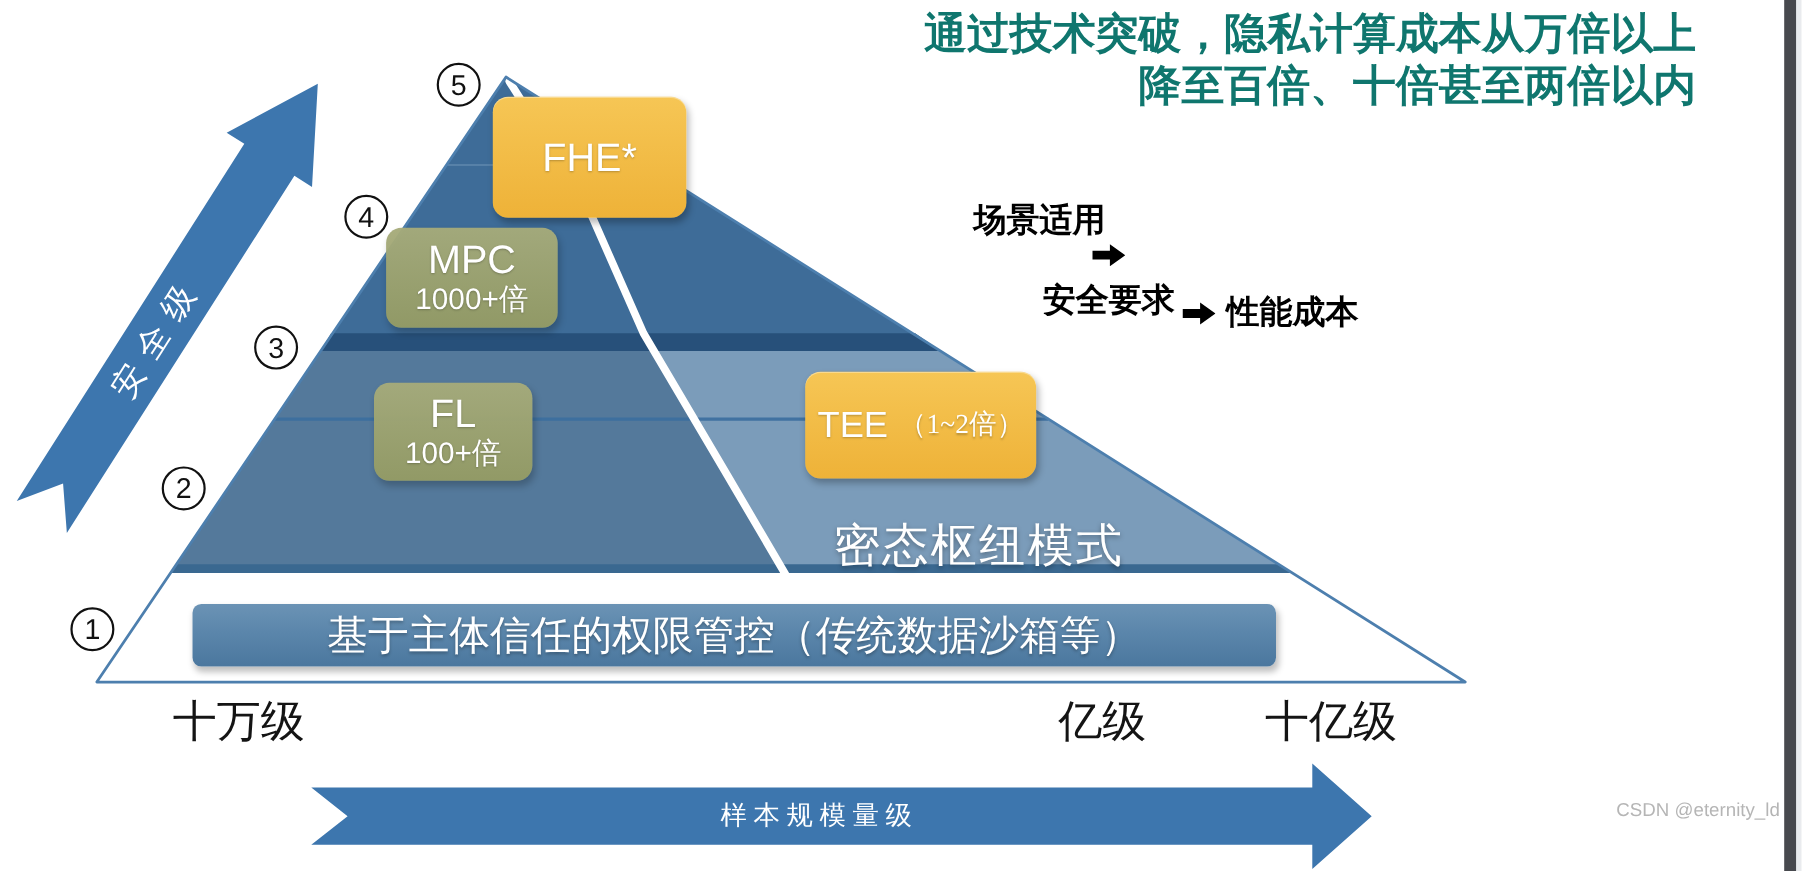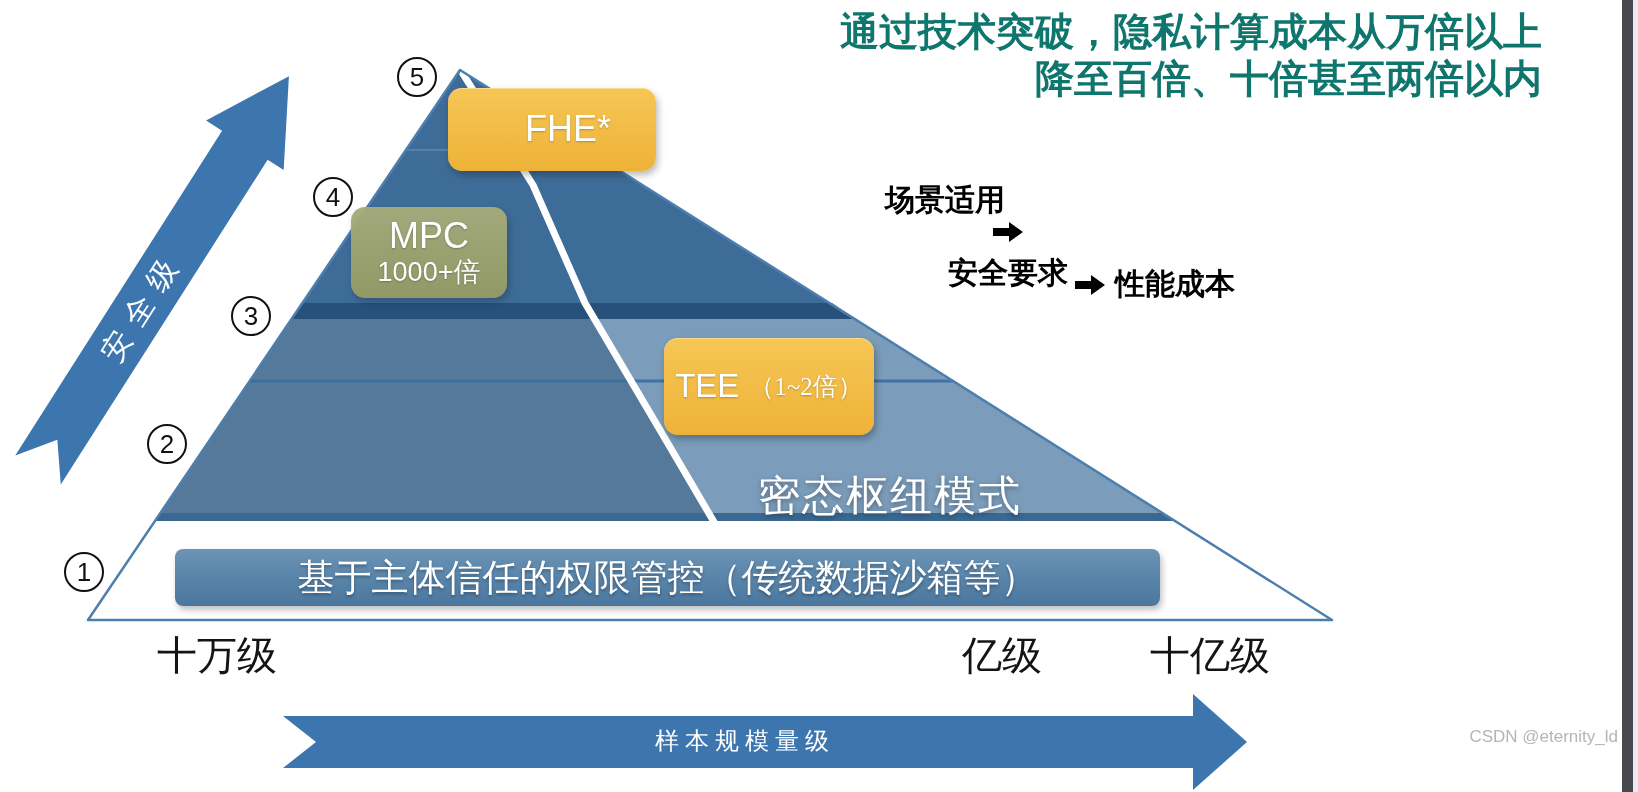"FHE*" #box-fhe { height: 83px -> 110px; padding-left: 32px -> none }
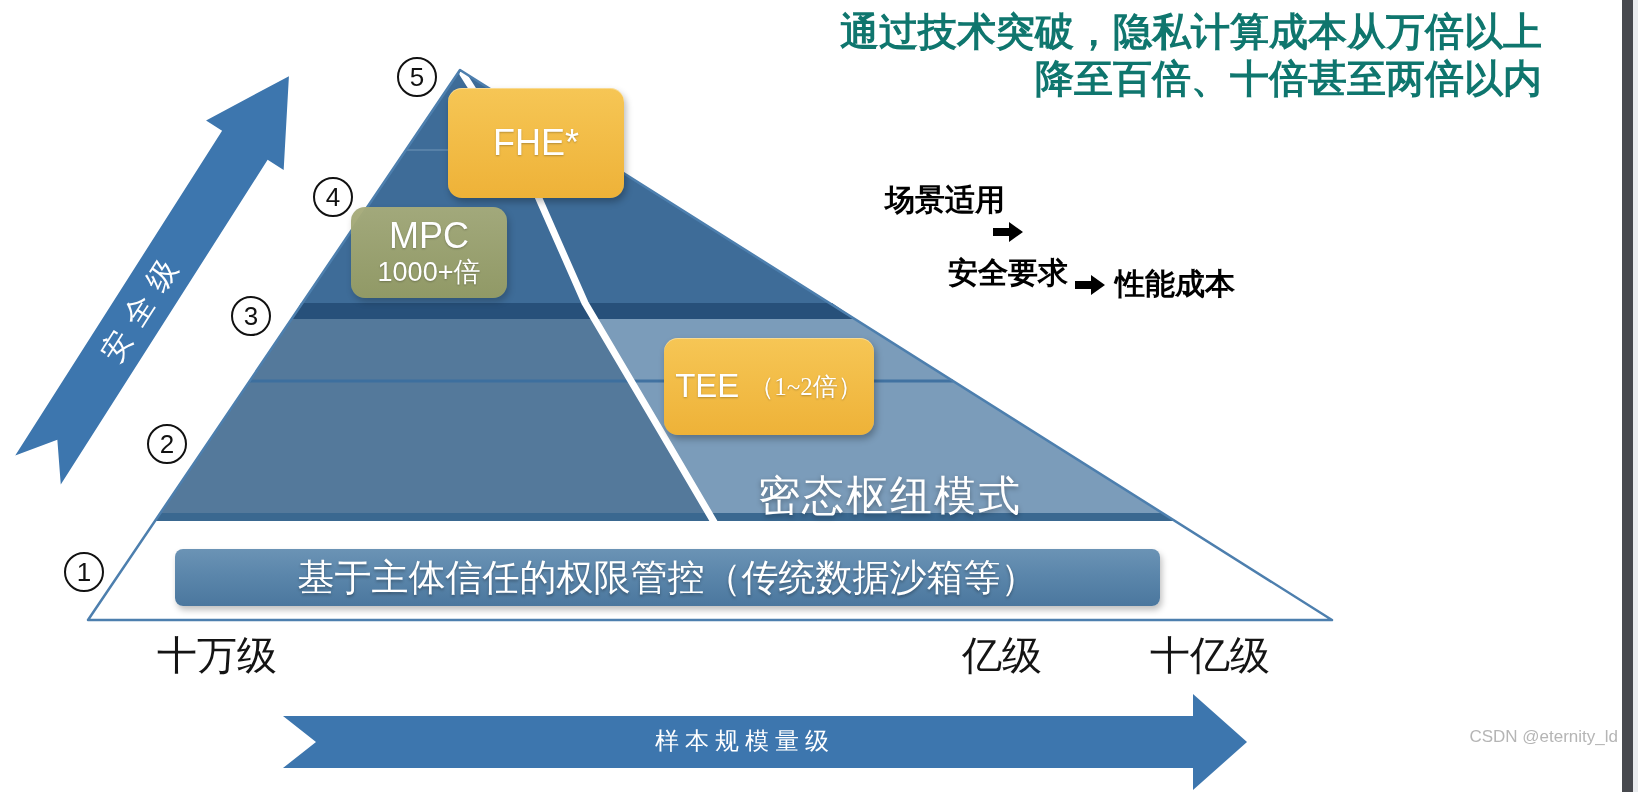"FL" div.tech { html: none -> <div> <span>FL</span> <span>100+倍</span> </div> }
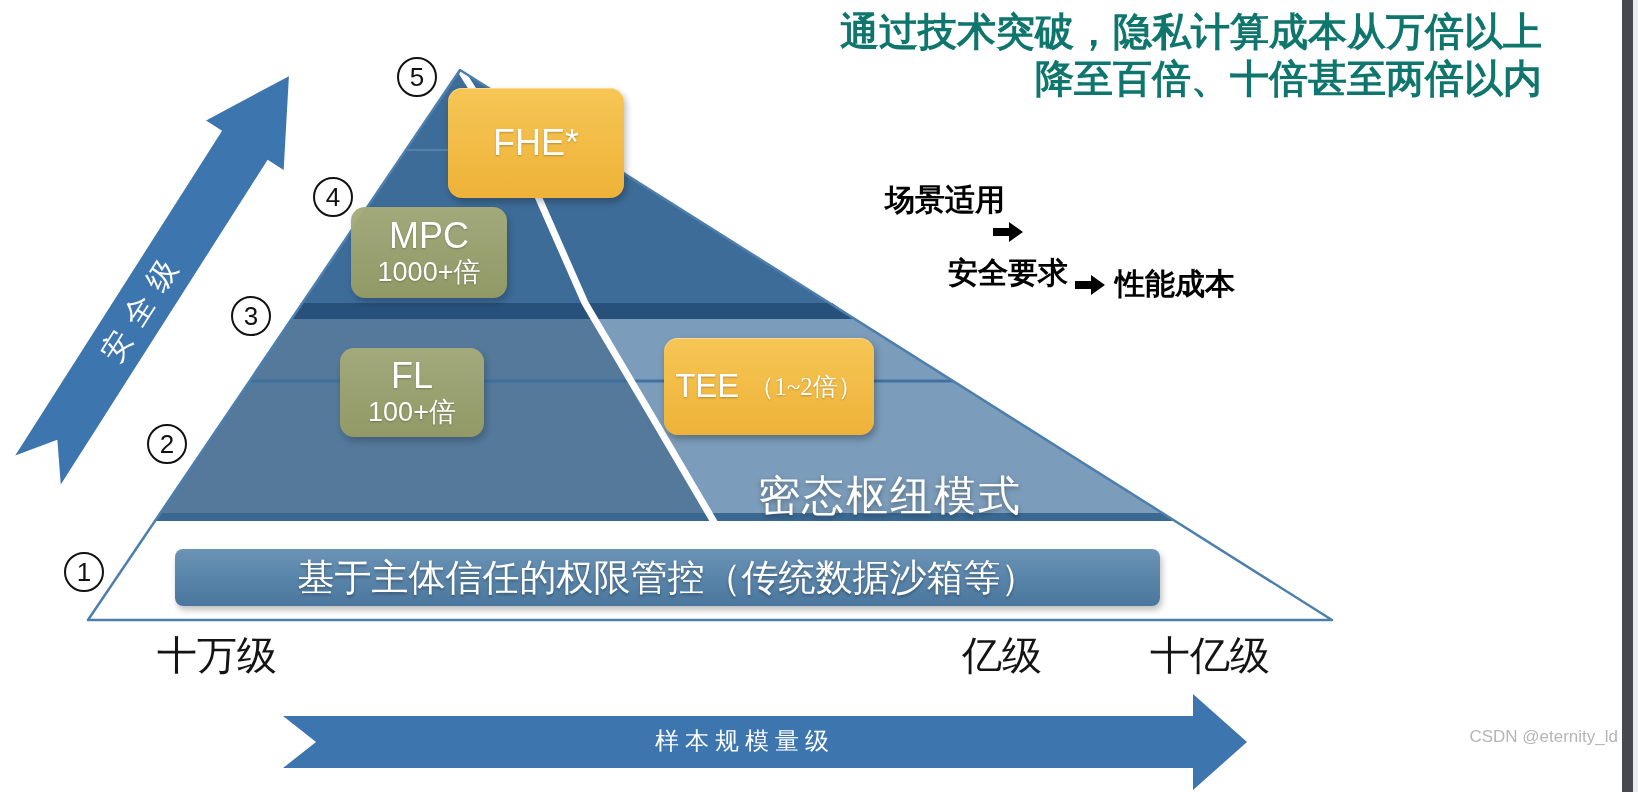"TEE" #box-tee { left: 664px -> 732px }
